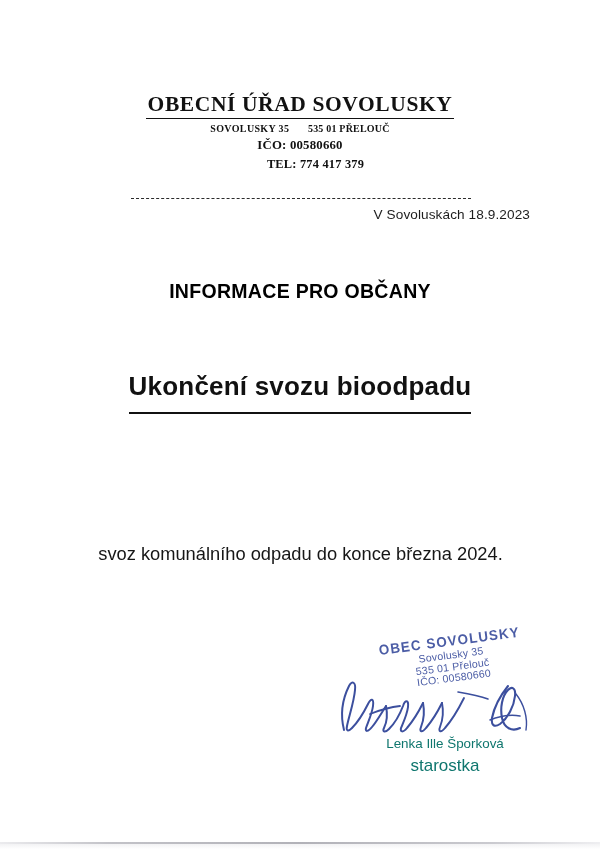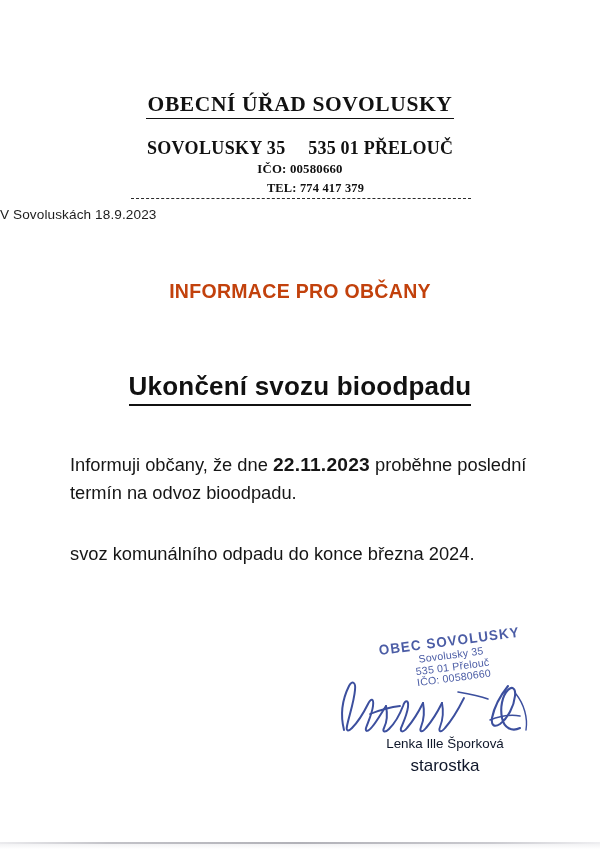"SOVOLUSKY 35 535 01 PŘELOUČ" .lh-address { font-size: 18px -> 10px; margin-top: 18px -> 4px }
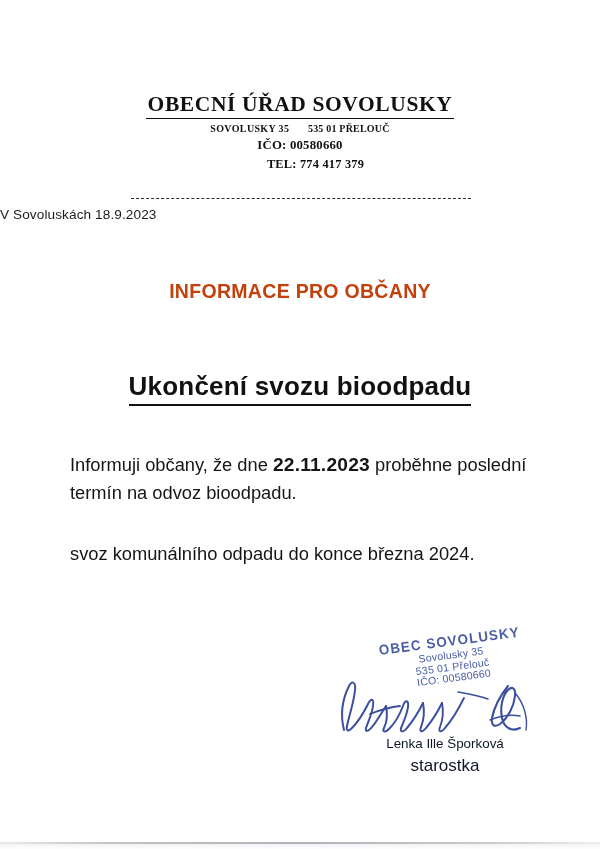"V Sovoluskách 18.9.2023" .placedate { text-align: none -> right }
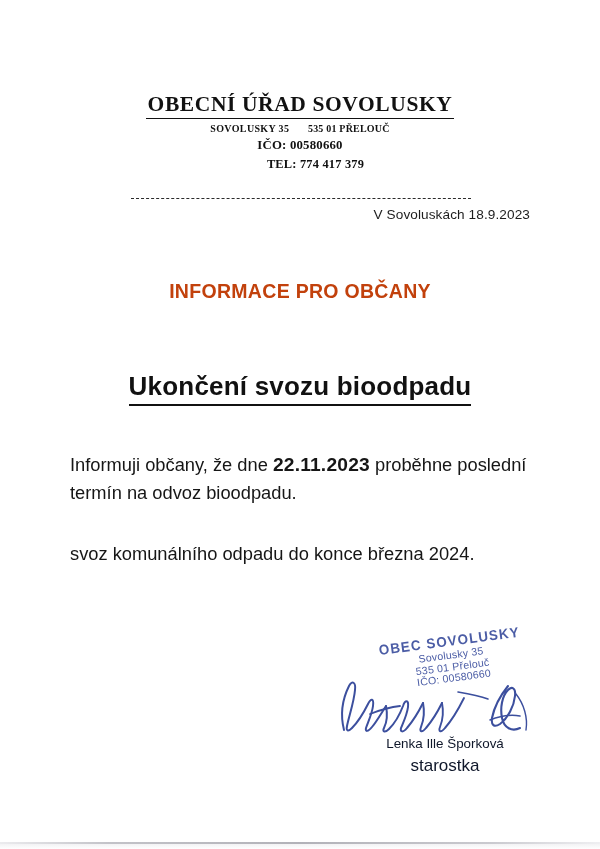"INFORMACE PRO OBČANY" .subject { color: #c2410c -> #000000 }
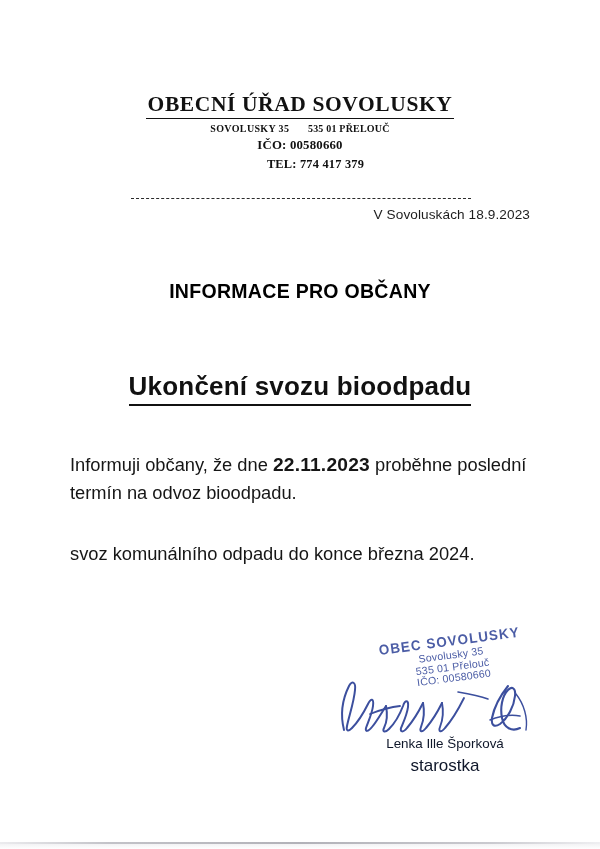"Ukončení svozu bioodpadu" .maintitle span { padding-bottom: 2px -> 10px }
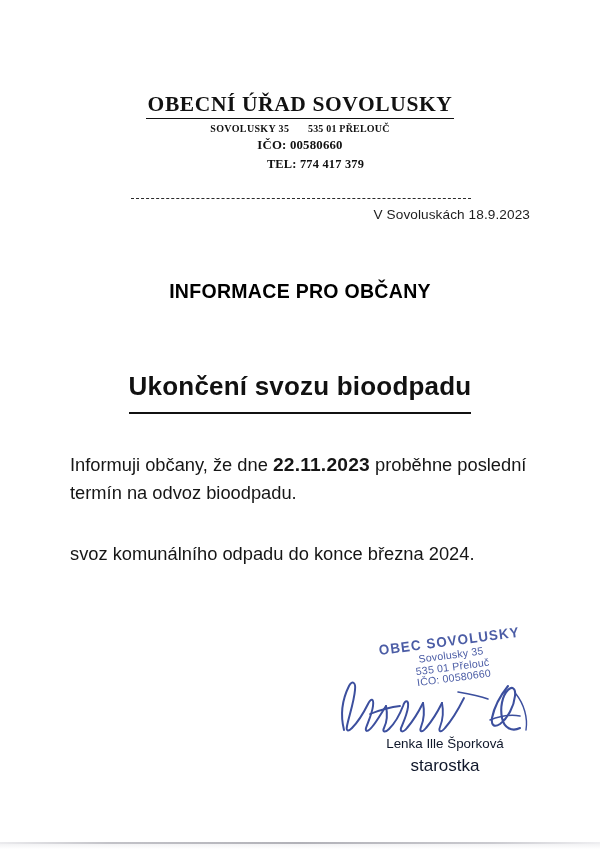"Informuji občany, že dne 22.11.2023" div.body-block { html: <div> <span>Informuji občany, že dne </span><span>22.11.2023</span><span> proběhne poslední termín na odvoz bioodpadu.</span> </div> -> none }
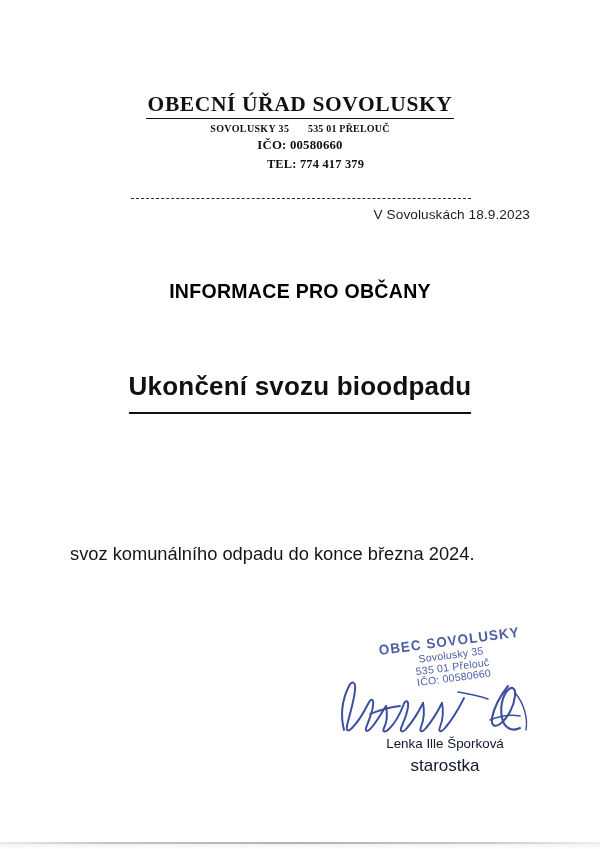"svoz komunálního odpadu do konce" .para2 .lastline { text-align: left -> center }
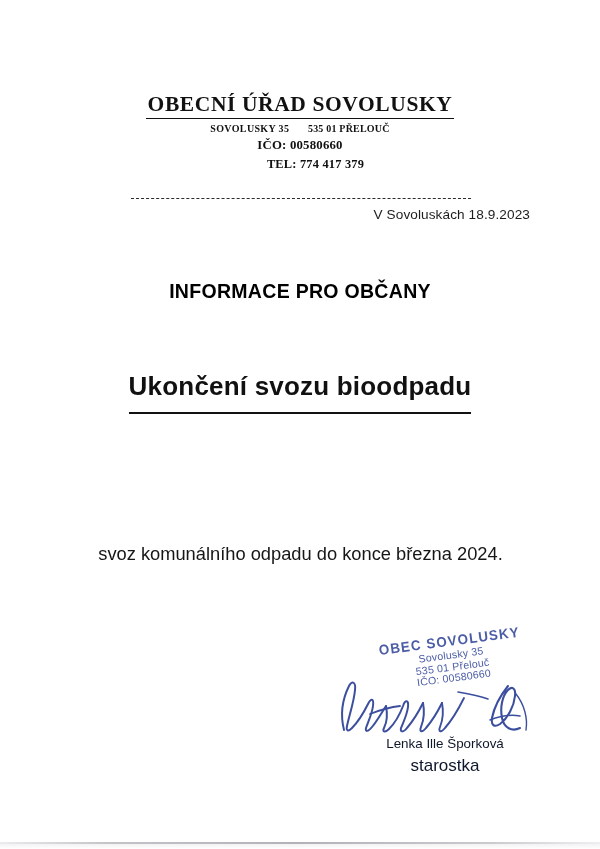"Lenka Ille Šporková" .signer { color: #0f172a -> #0f766e }
